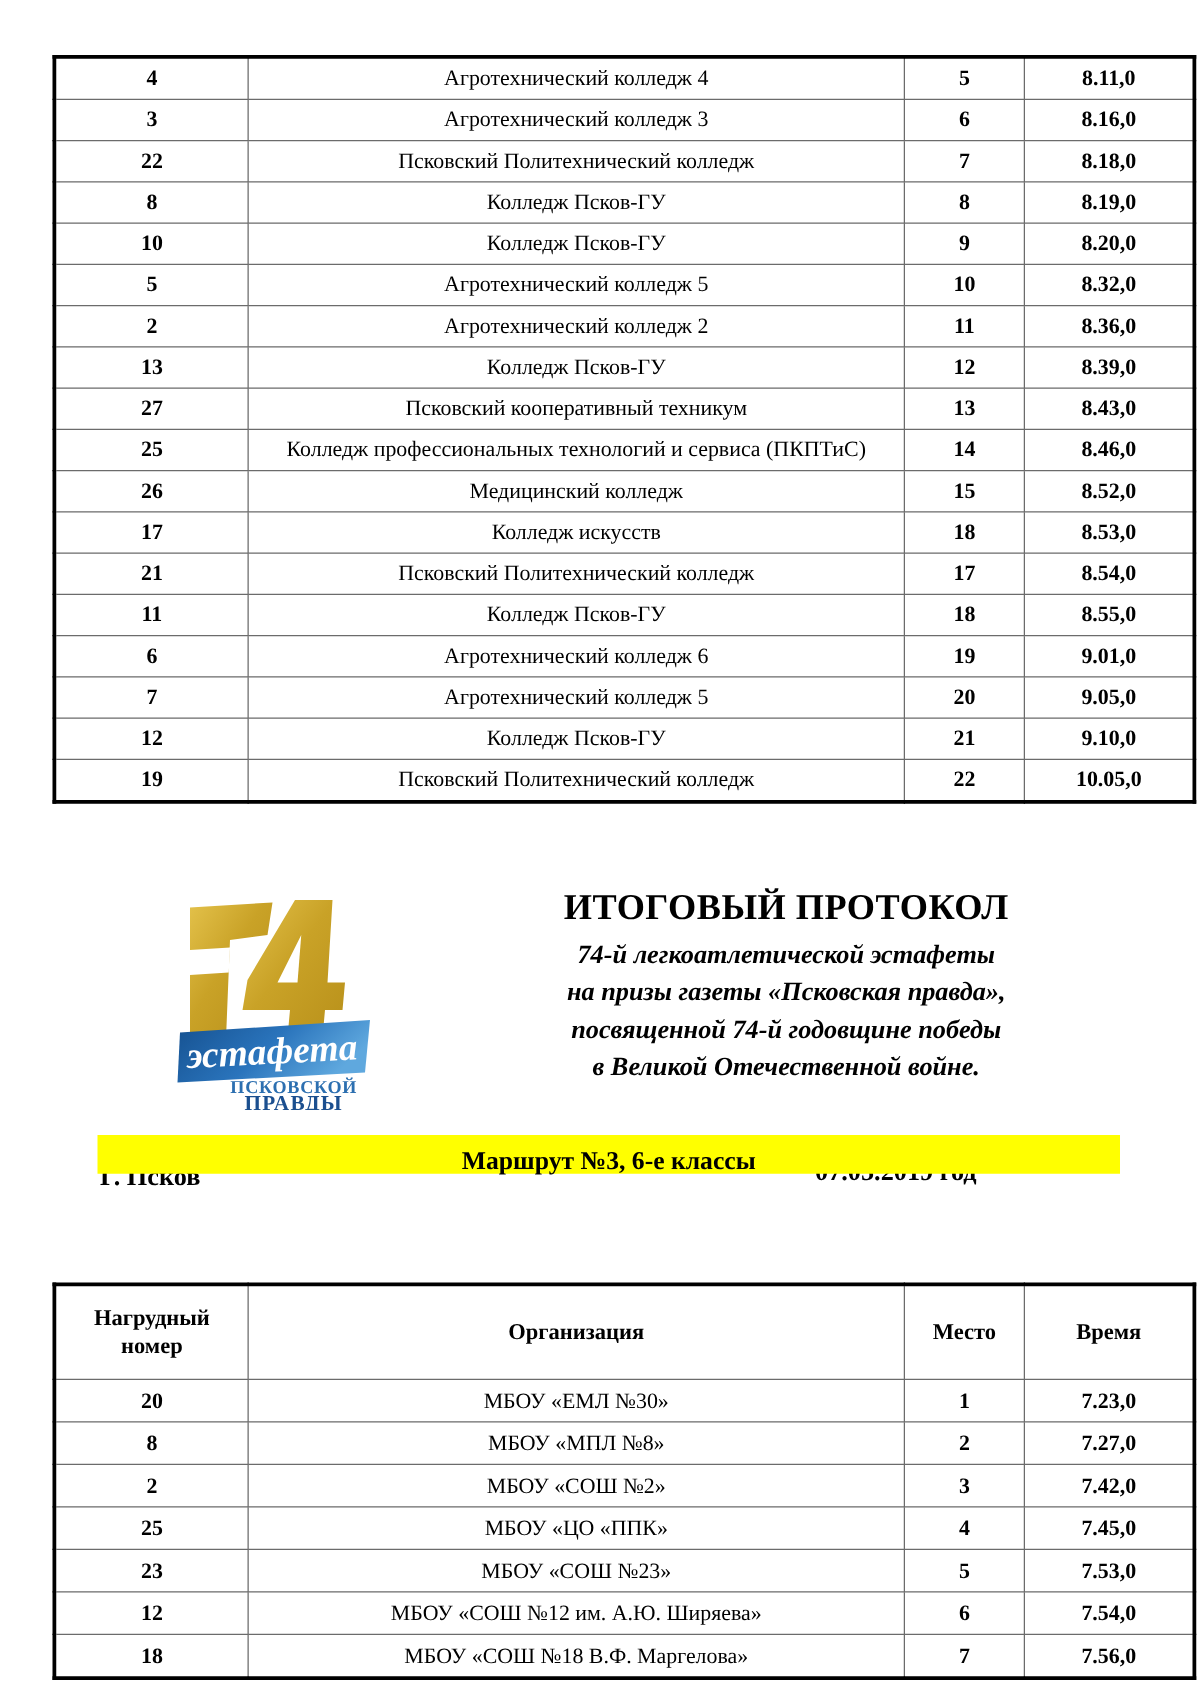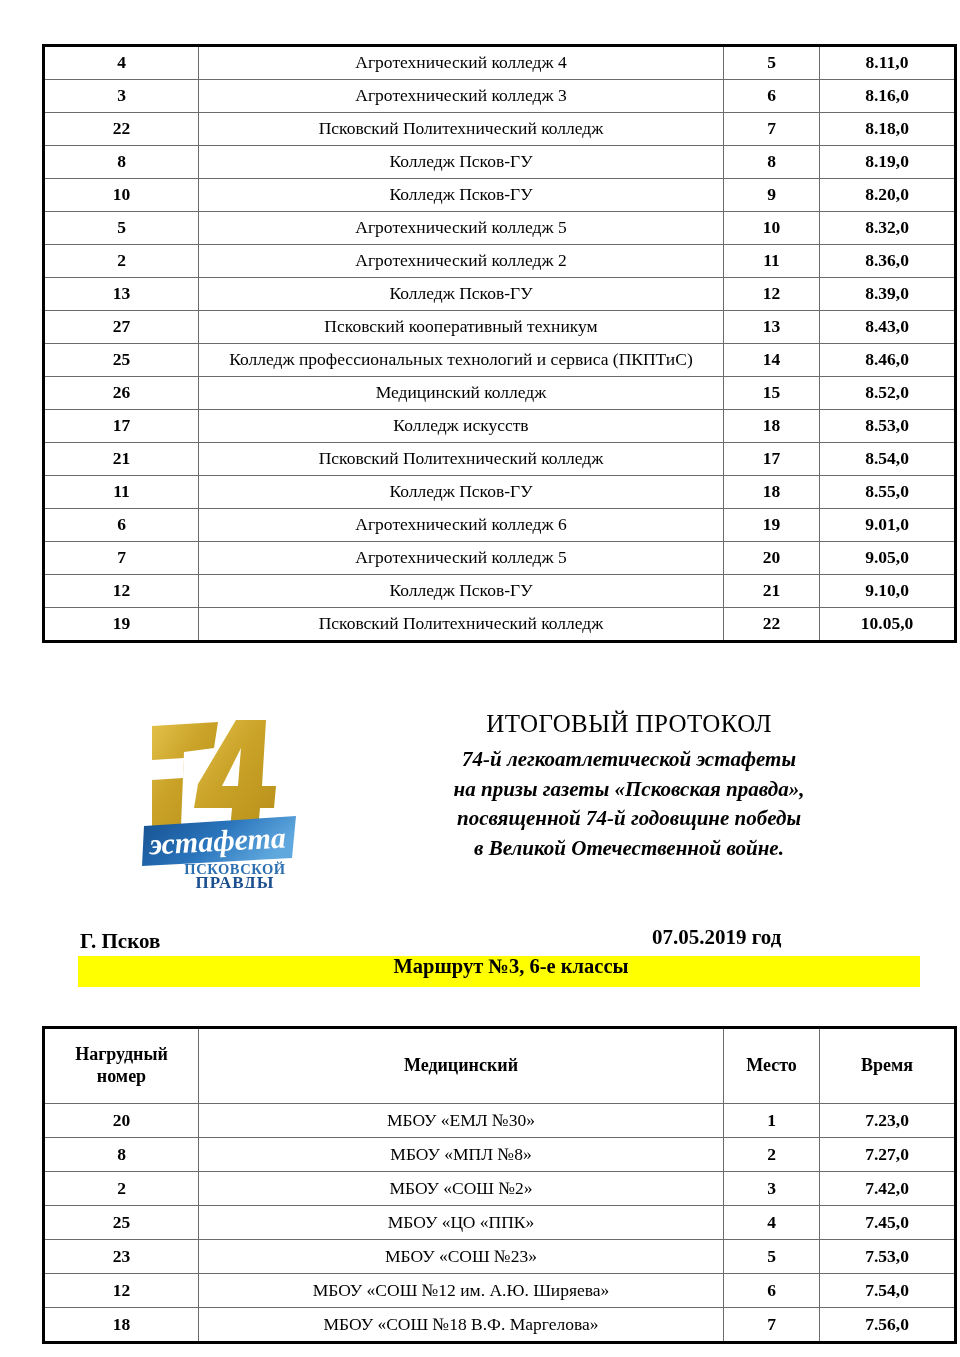"ИТОГОВЫЙ ПРОТОКОЛ" #title-block .main-title { font-size: 25px -> 29px; font-weight: normal -> bold }
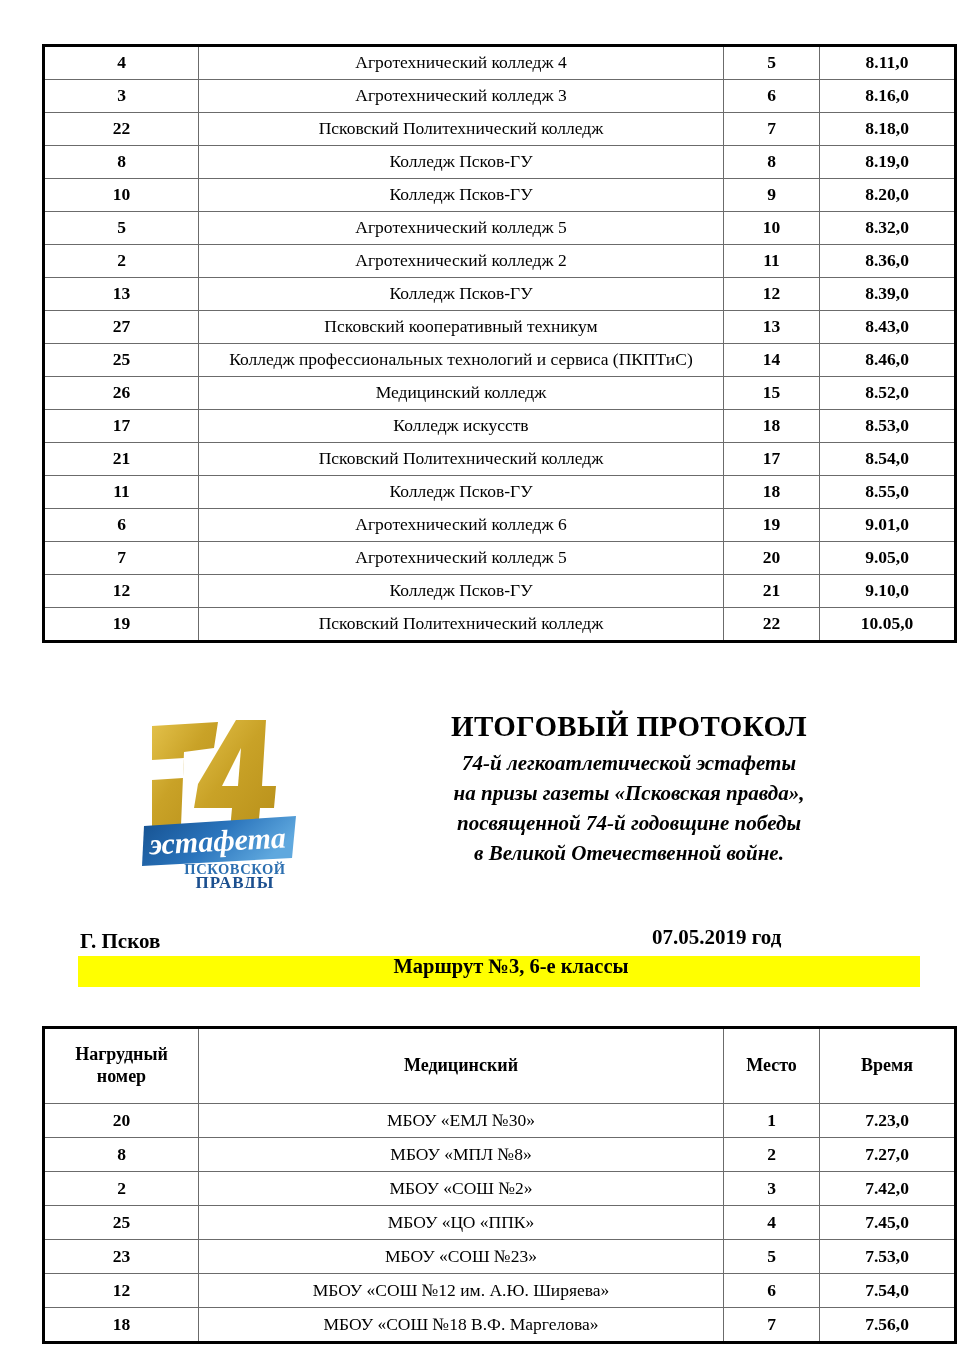"Маршрут №3, 6-е классы" #route-banner { align-items: flex-start -> flex-end; padding-left: 24px -> none; top: 956px -> 908px }
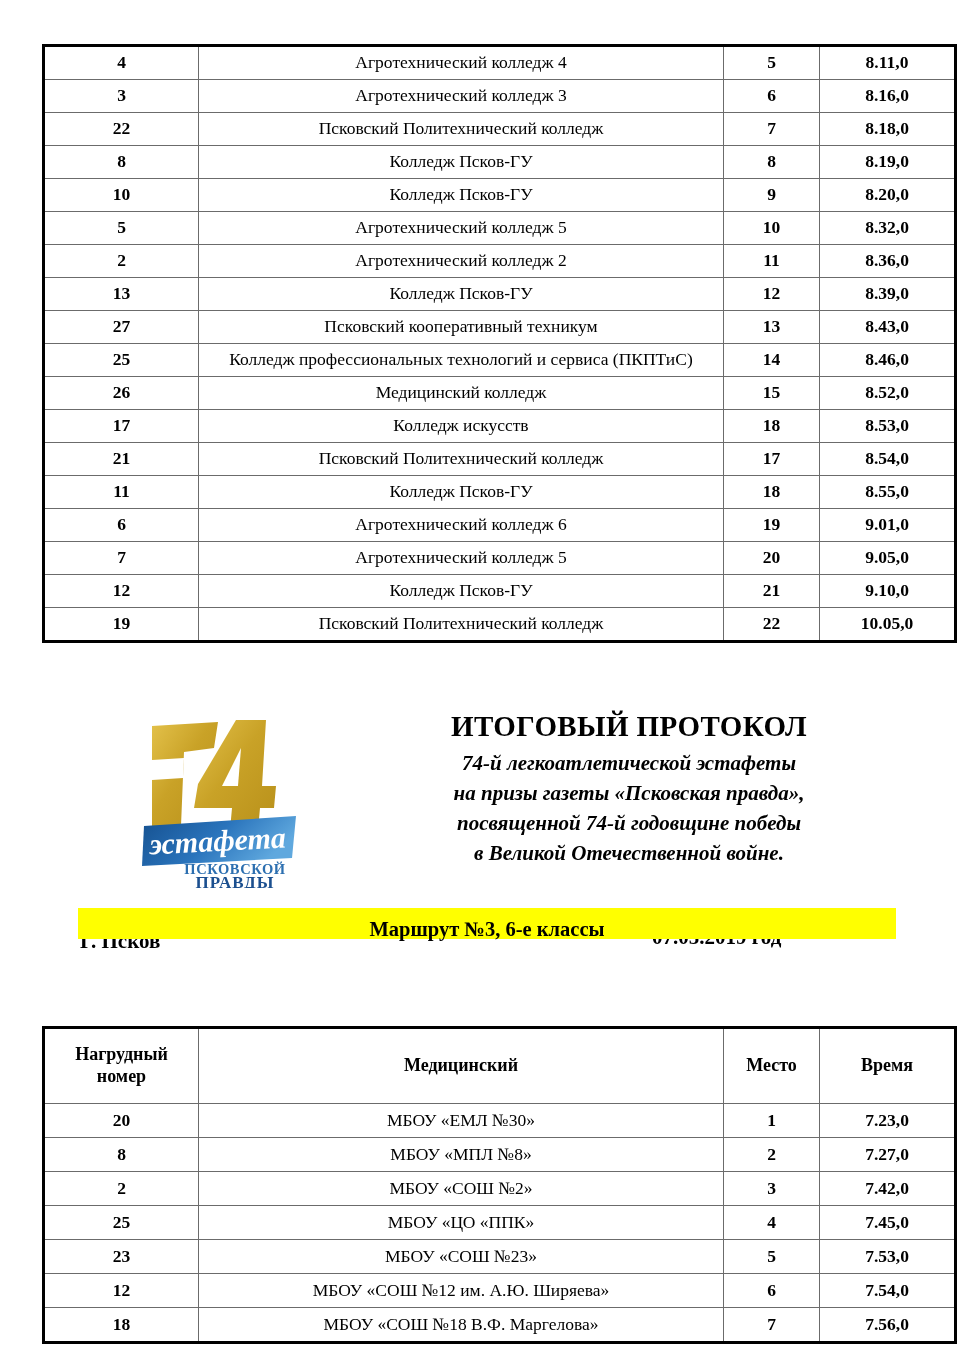"Медицинский" th.col-org { text: Медицинский -> Организация }
